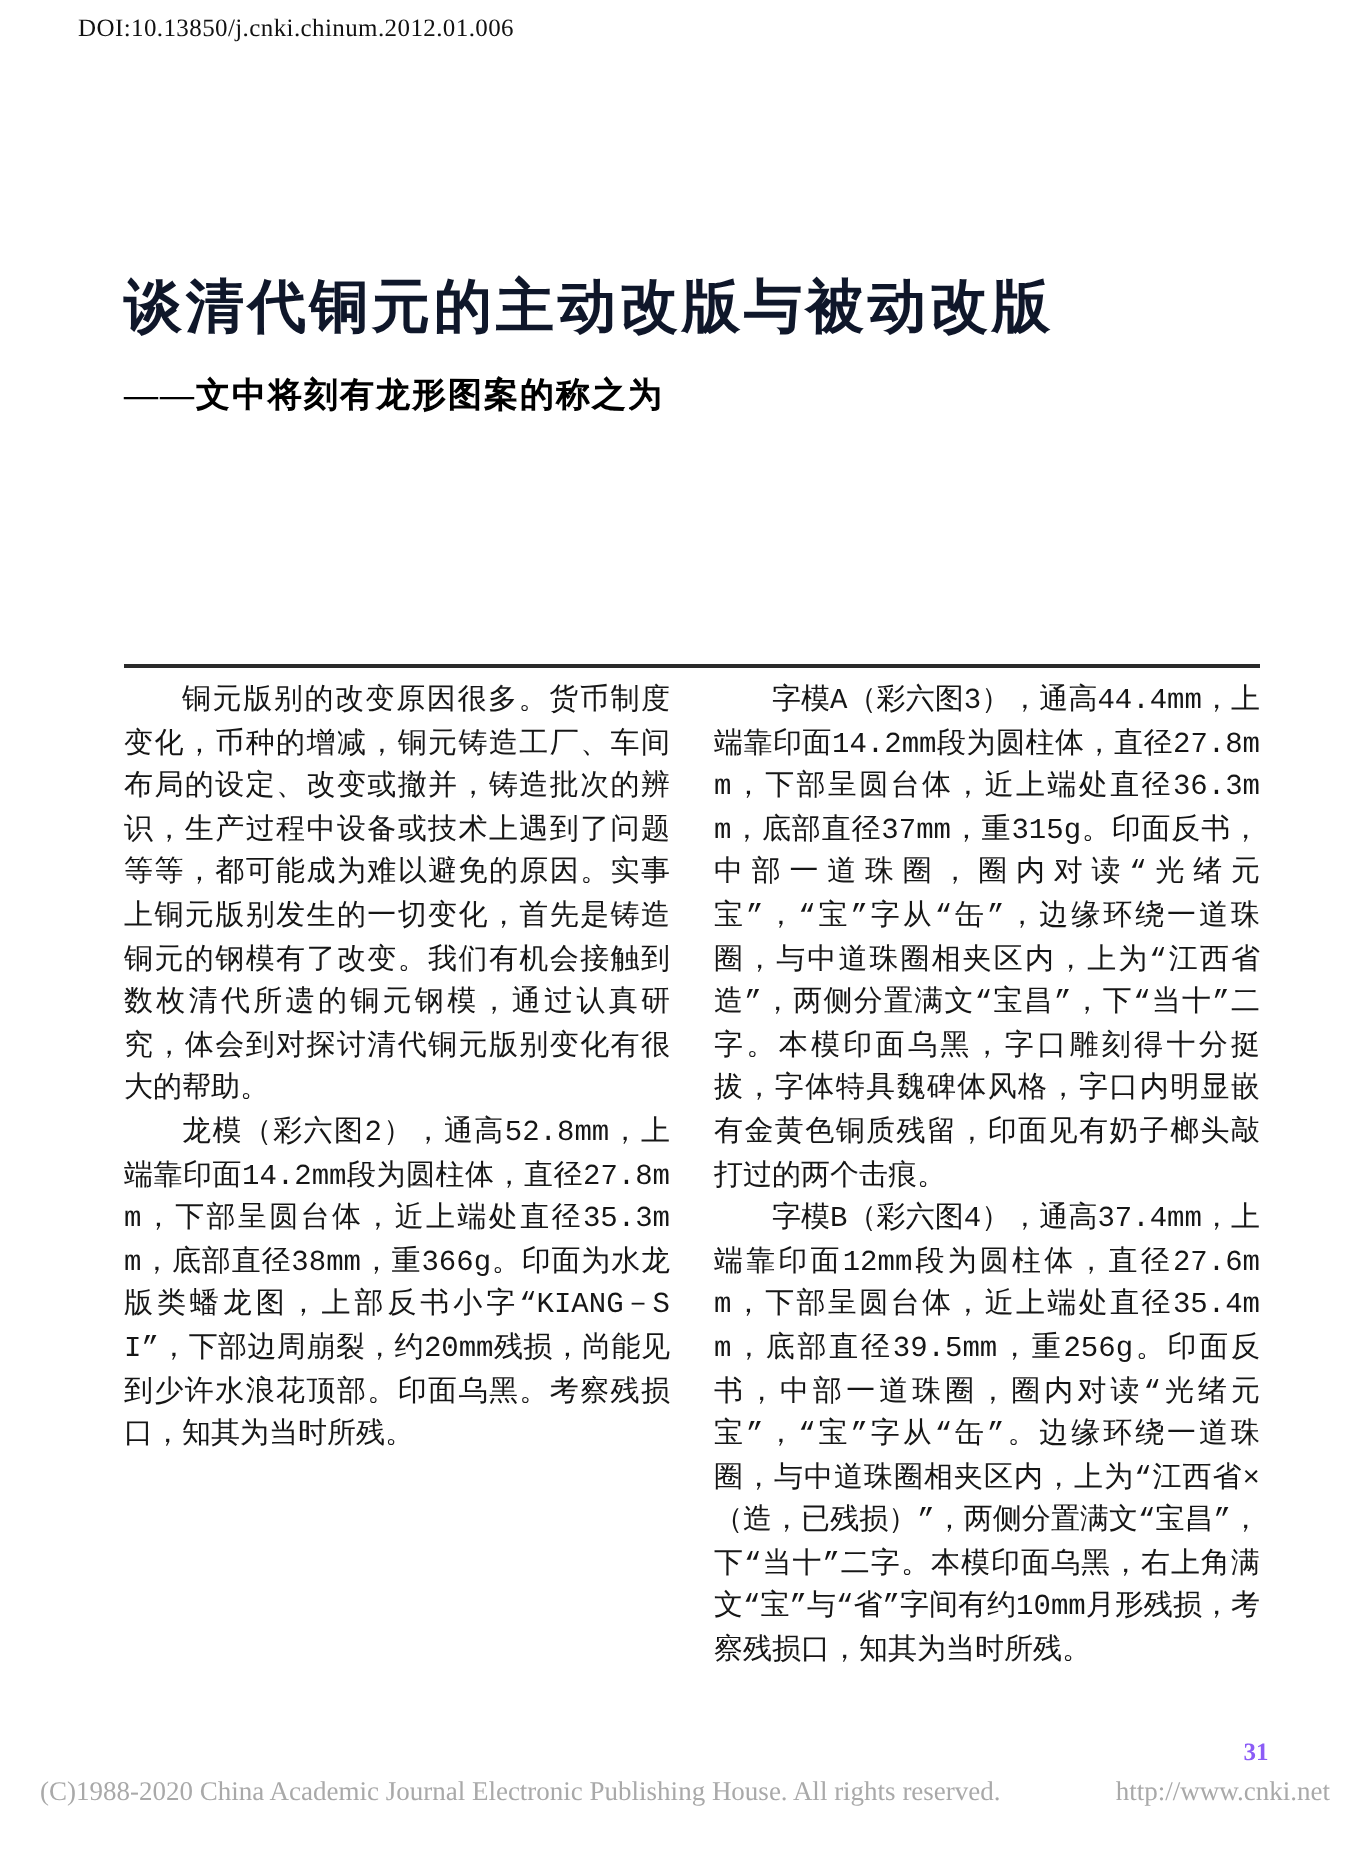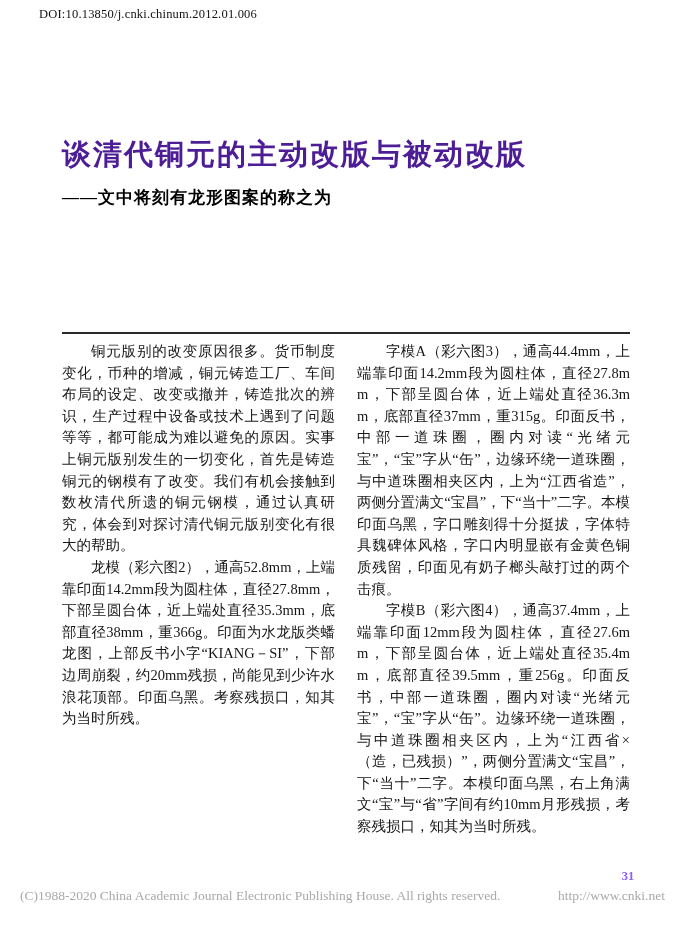"谈清代铜元的主动改版与被动改版" .article-title { color: #4c1d95 -> #0f172a }
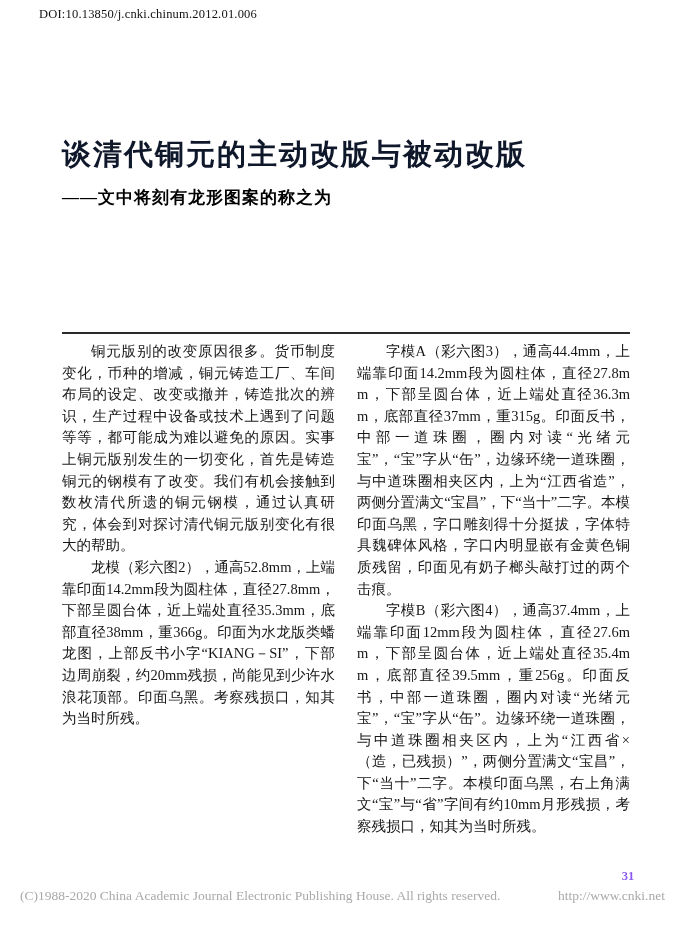"铜元版别的改变原因很多。货币制度变化，币种的增减，铜元铸造工厂、车间布局的设定、" .columns { font-family: none -> Liberation Mono, monospace }
